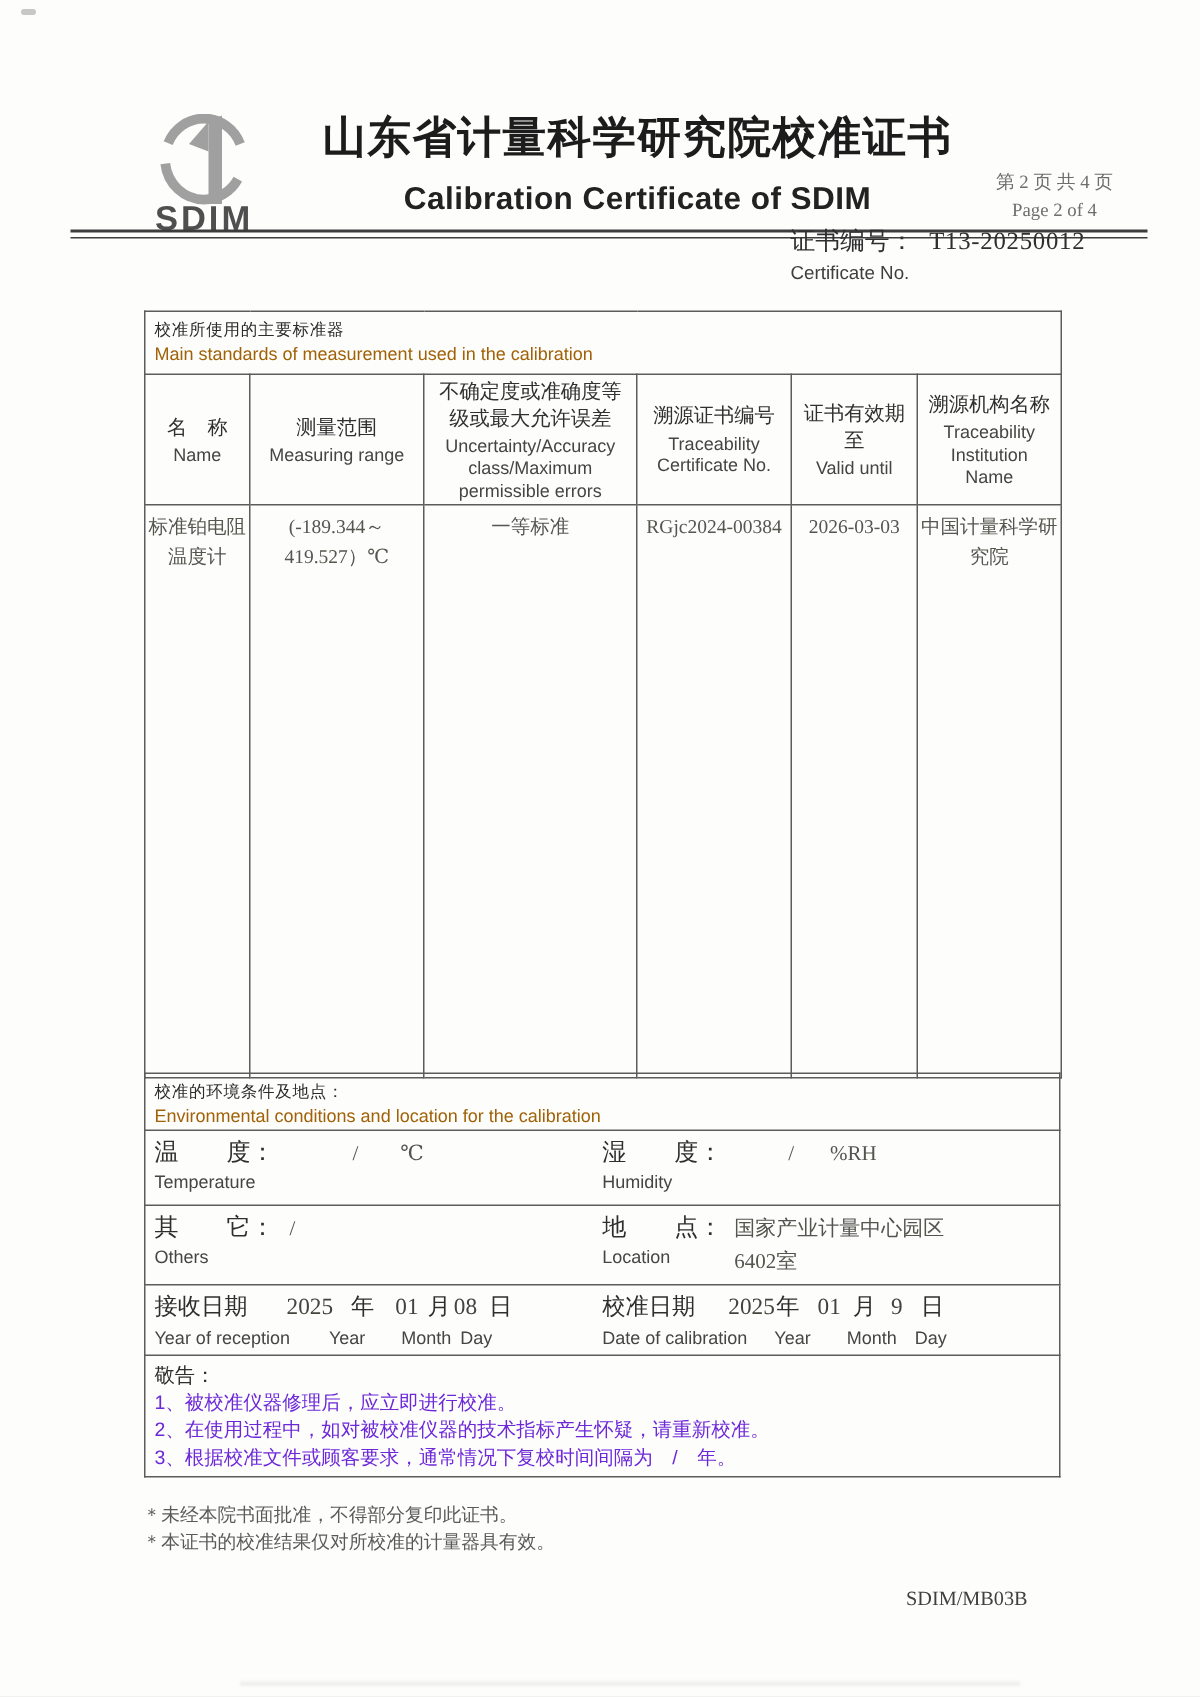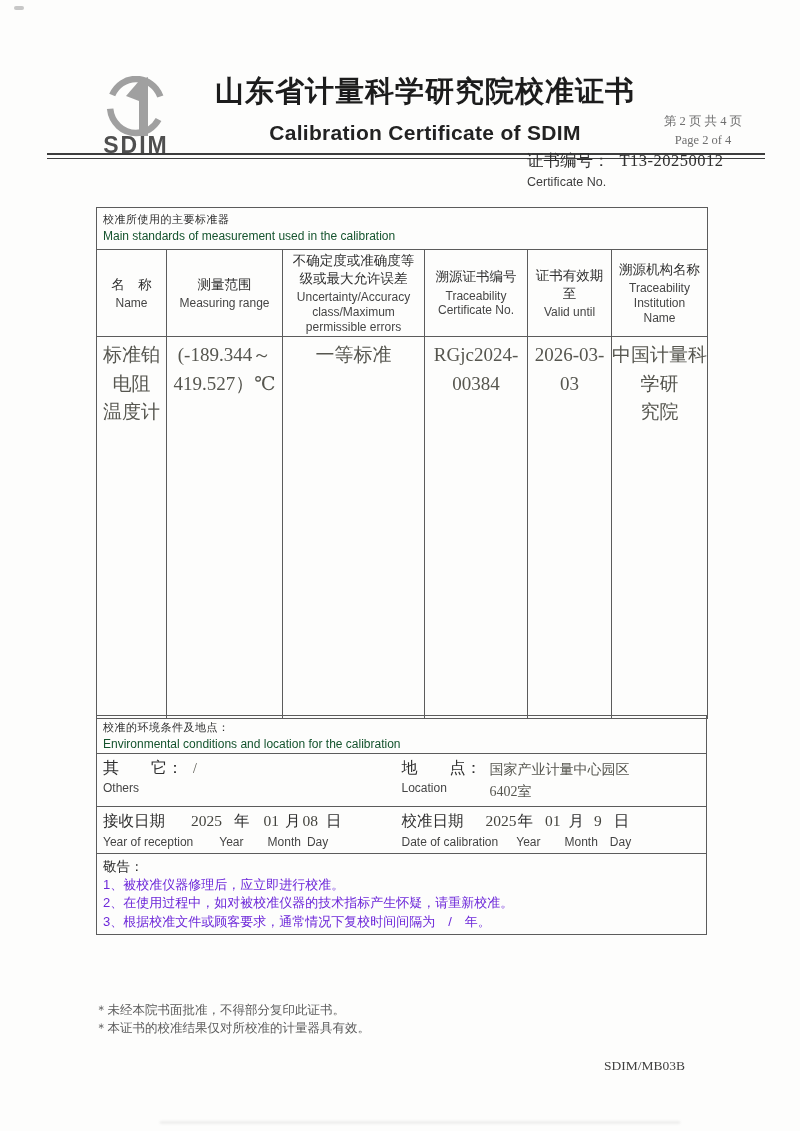"Main standards of measurement used" .en-sub { color: #14532d -> #a16207 }
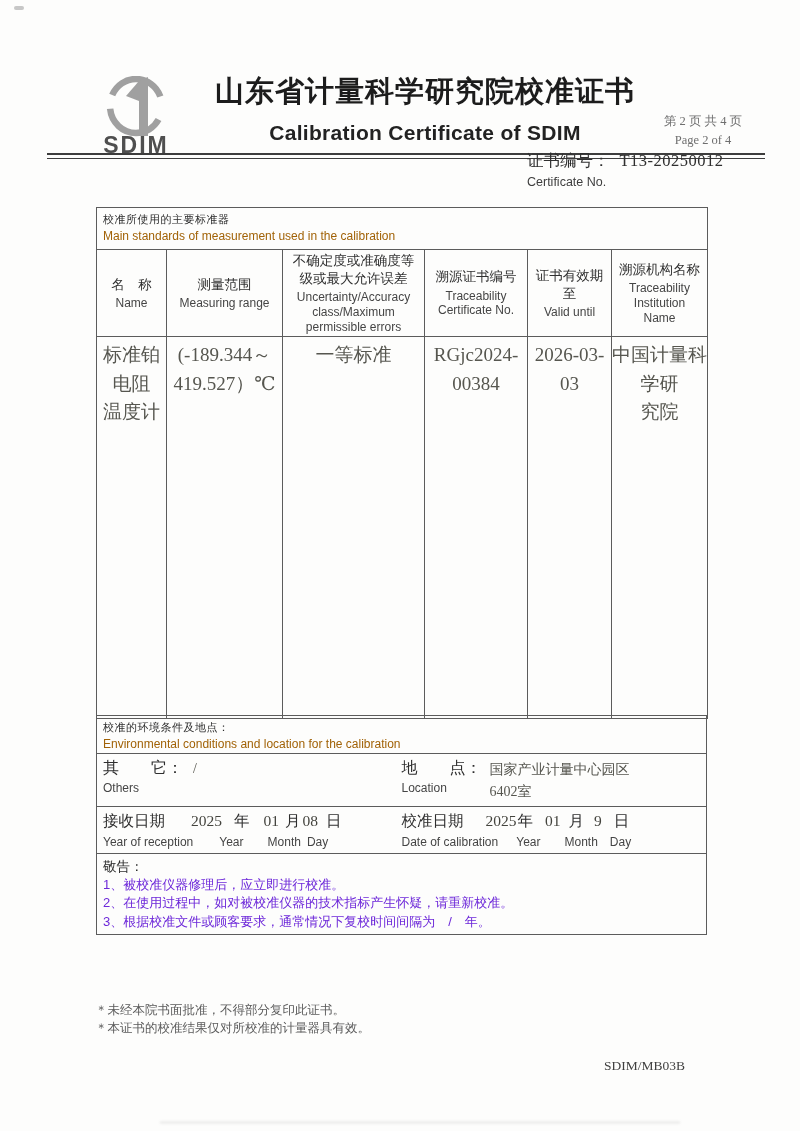"标准铂电阻" .data-row td { font-size: 19px -> 13px }
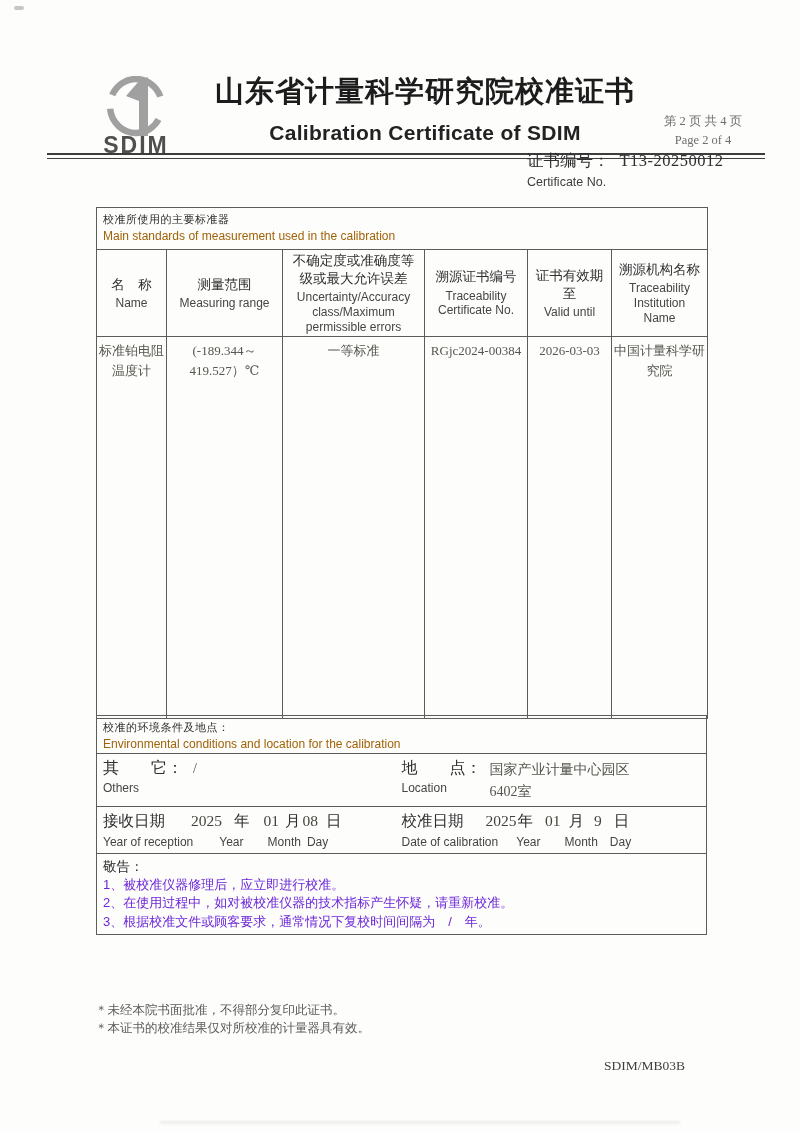"温 度： / ℃" tr.r-temp { html: none -> <tr> <td> <div> <div> <div> <span>温 度：</span><span>/</span><span>℃</span> </div> <div>Temperature</div> </div> <div> <div> <span>湿 度：</span><span>/</span><span>%RH</span> </div> <div>Humidity</div> </div> </div> </td> </tr> }
